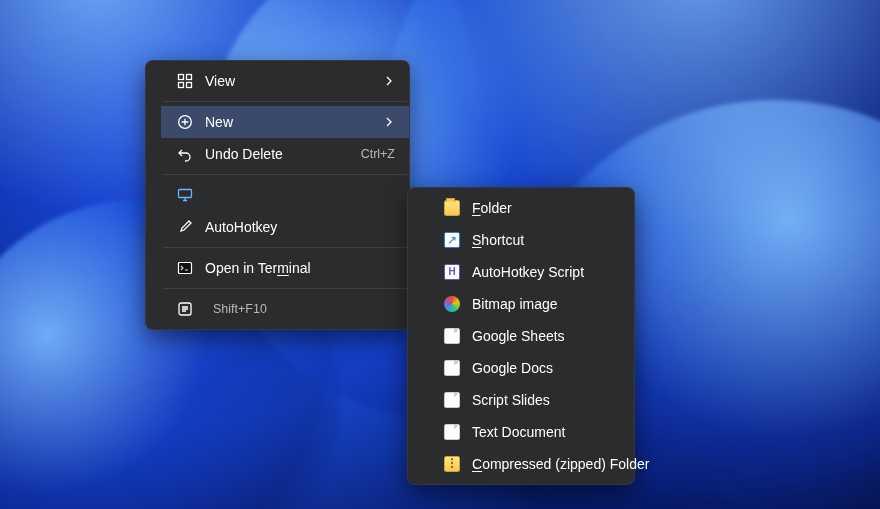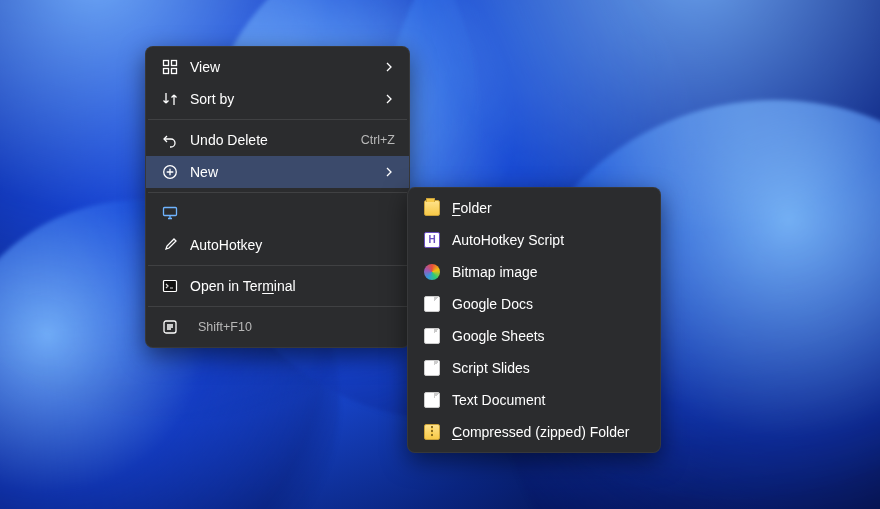"View" .menu-main { padding-left: none -> 15px; top: 46px -> 60px }
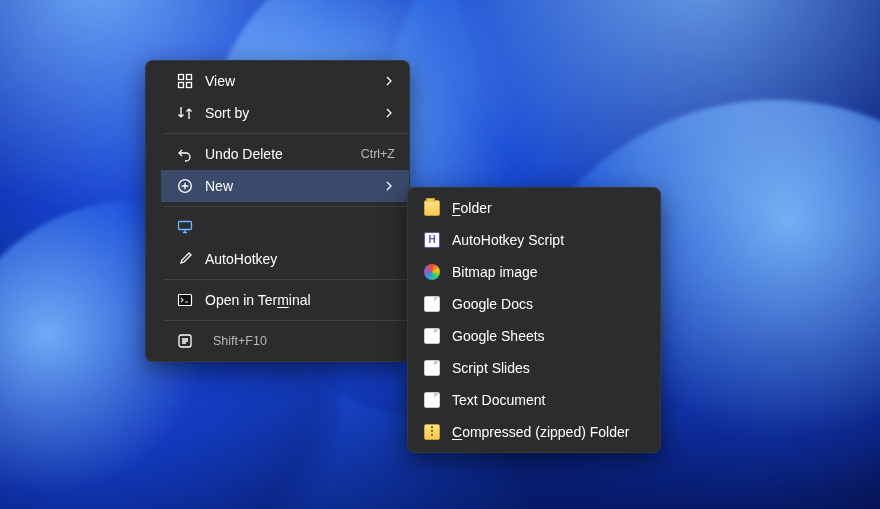"Sort by" div.item { html: <div> <span> <svg> <path></path> <path></path> </svg> </span> <span>Sort by</span> <span> <svg> <path></path> </svg> </span> </div> -> none }
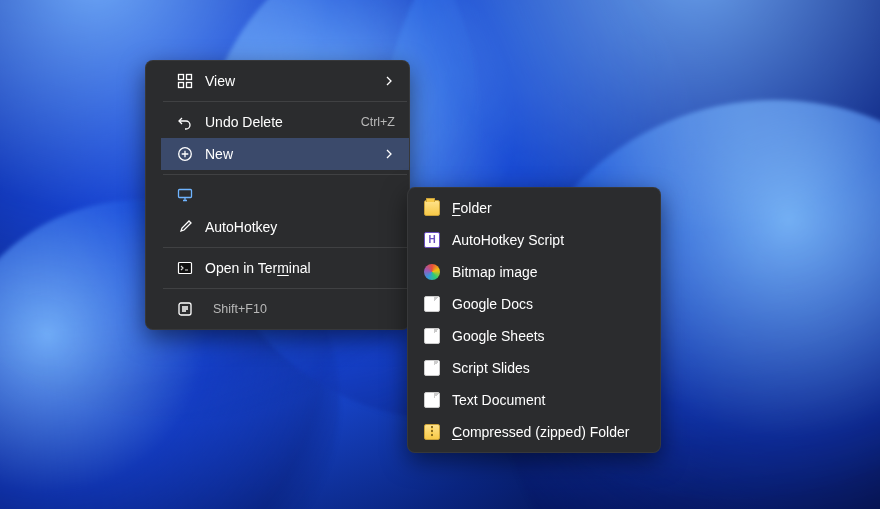"Undo Delete" div.item { order: before "New" -> after "New" }
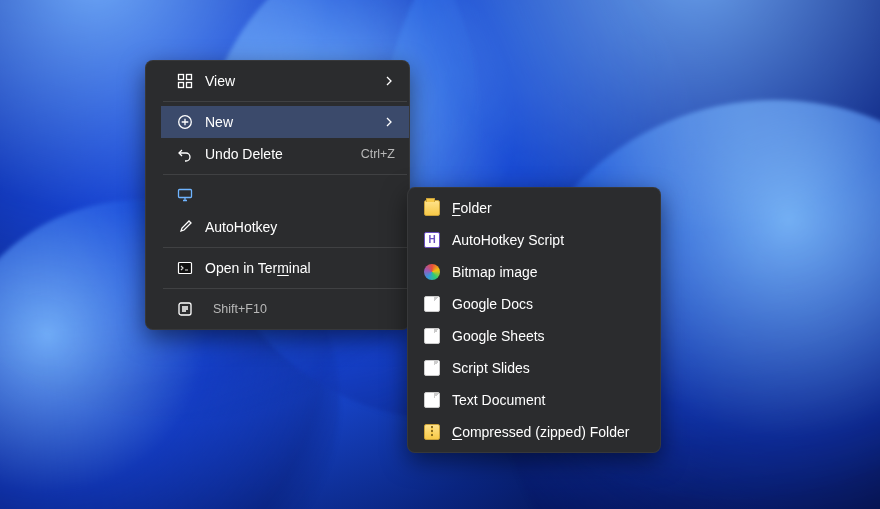"Folder" .menu-sub { padding-left: none -> 20px; width: 254px -> 228px }
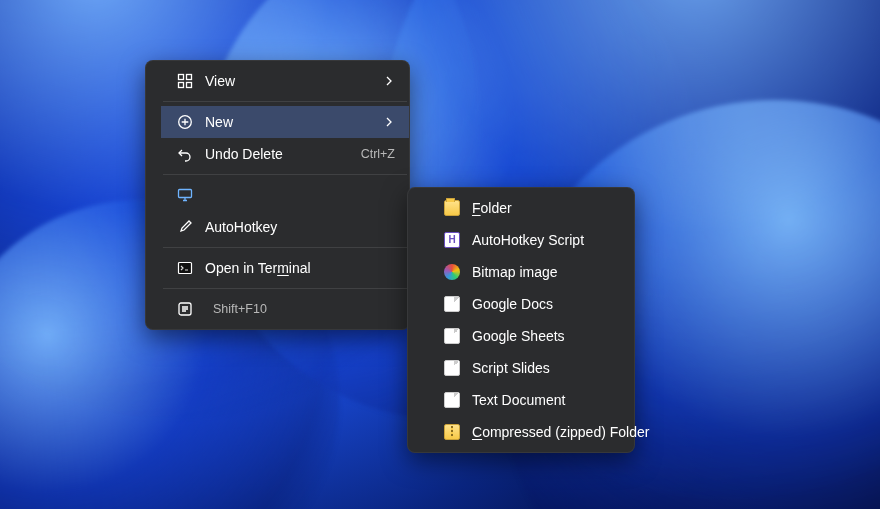"Shortcut" div.item { html: none -> <div> <span> <span></span> </span> <span><span>S</span>hortcut</span> </div> }
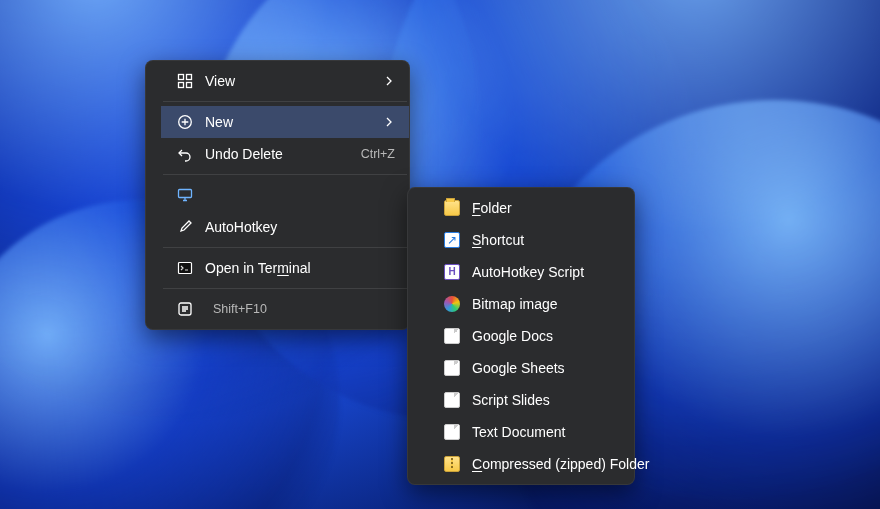"Google Docs" div.item { order: before "Google Sheets" -> after "Google Sheets" }
